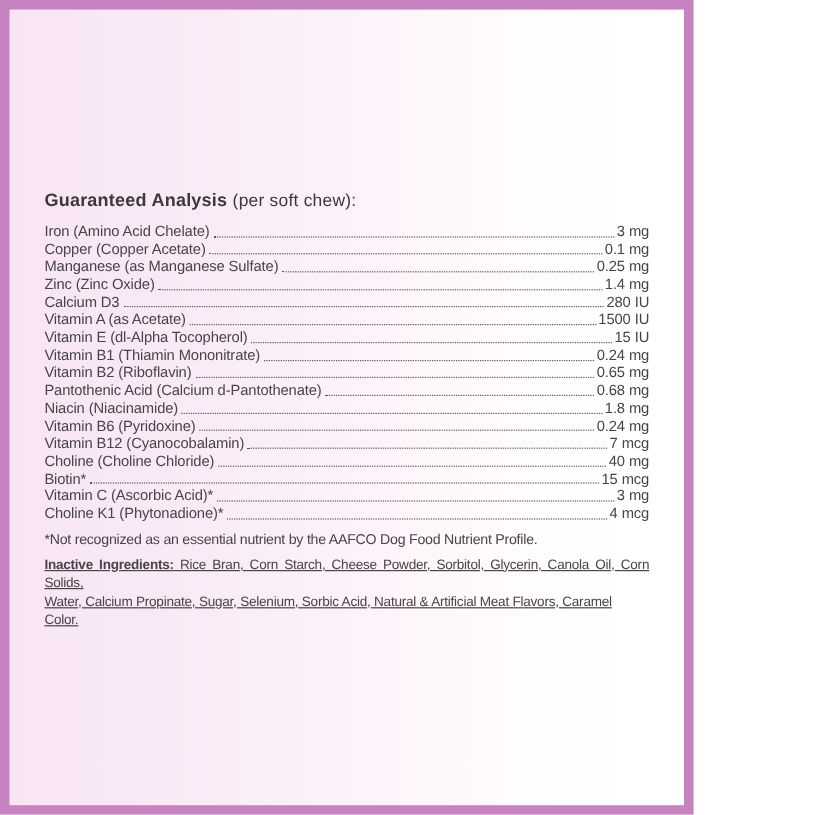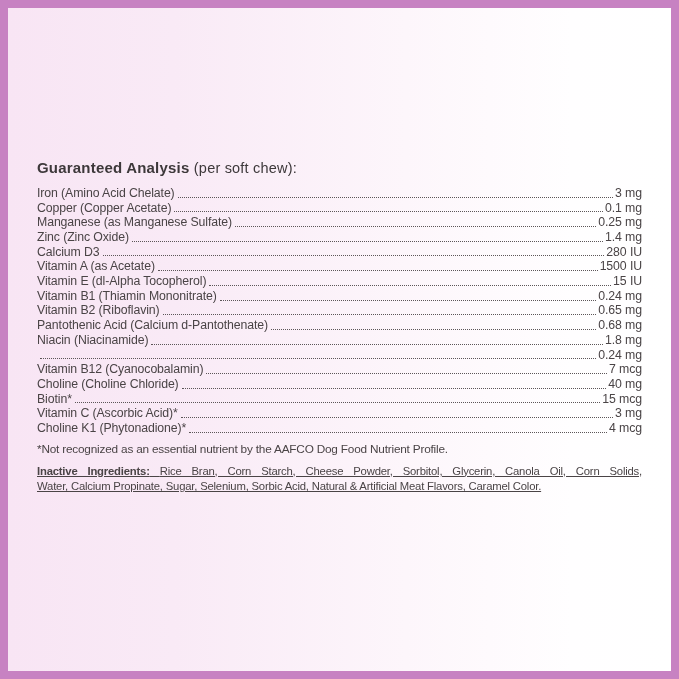"Guaranteed Analysis (per soft chew):" .label-frame { width: 679px -> 578px }
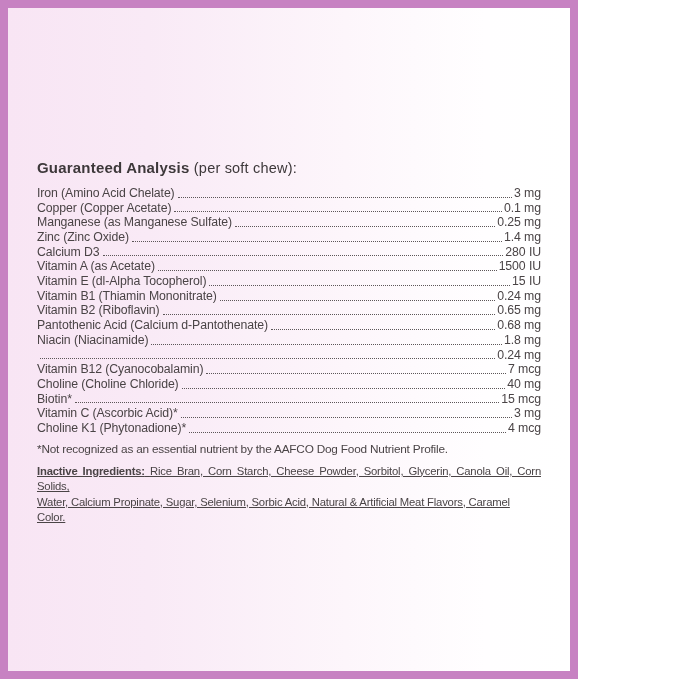"Vitamin B6 (Pyridoxine)" span.nname { html: none -> <span>Vitamin B6 (Pyridoxine)</span> }
